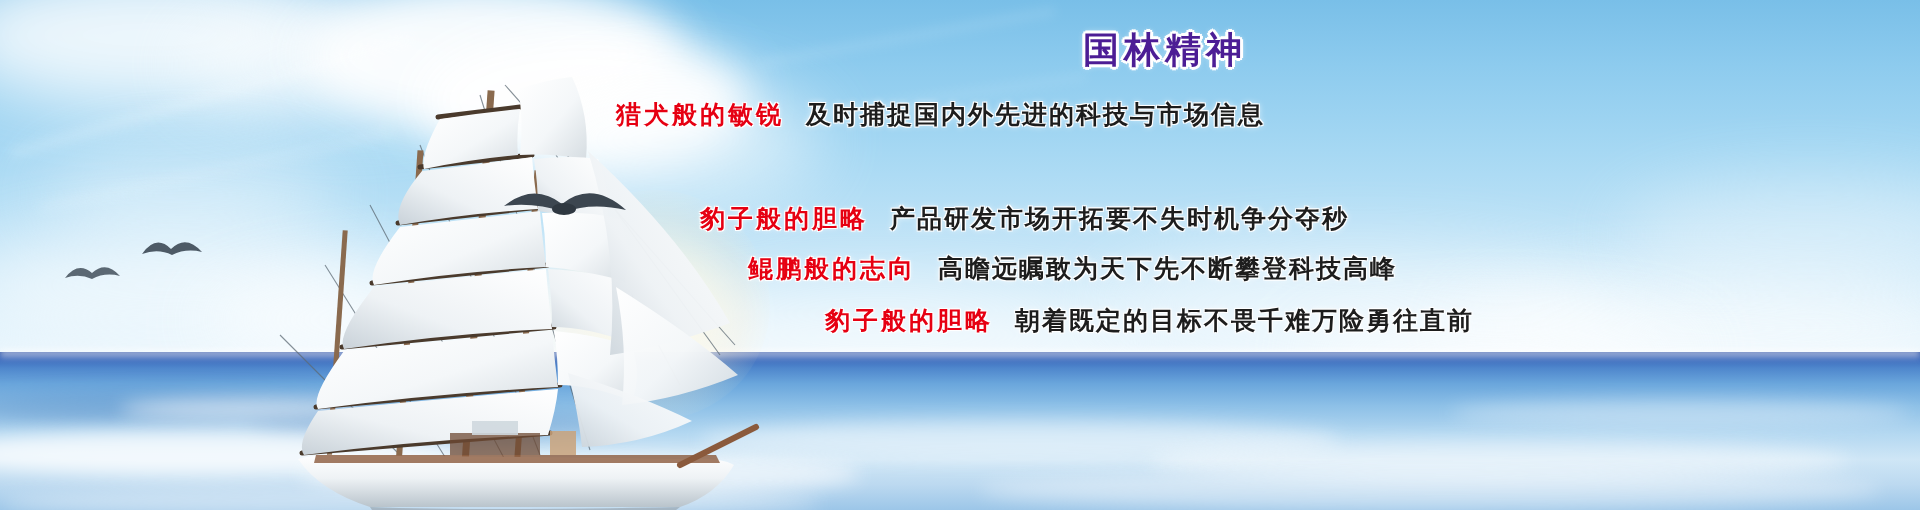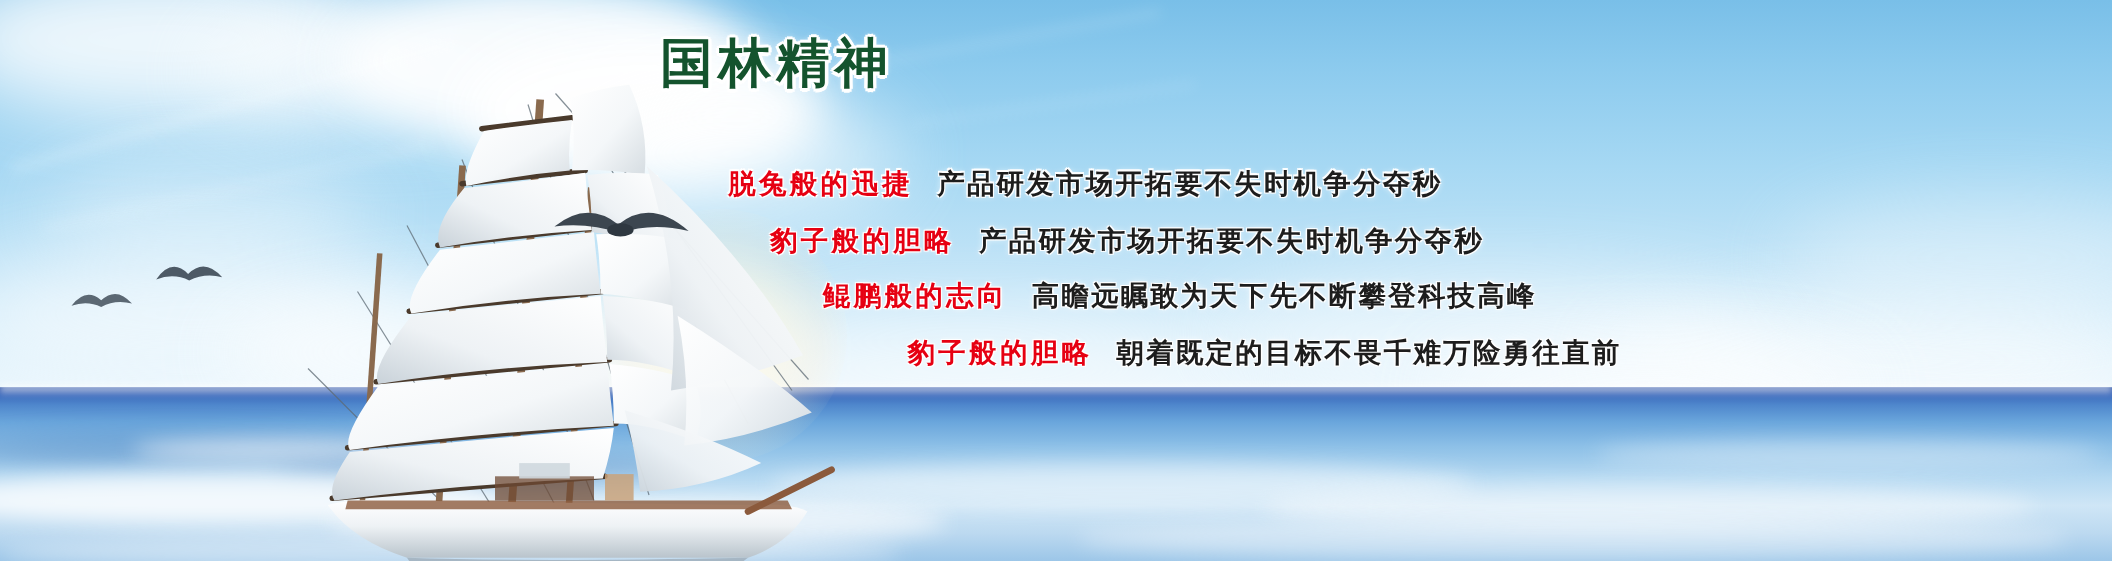"国林精神" .banner-title { color: #14532d -> #4c1d95; font-size: 48px -> 36px; text-align: none -> center }
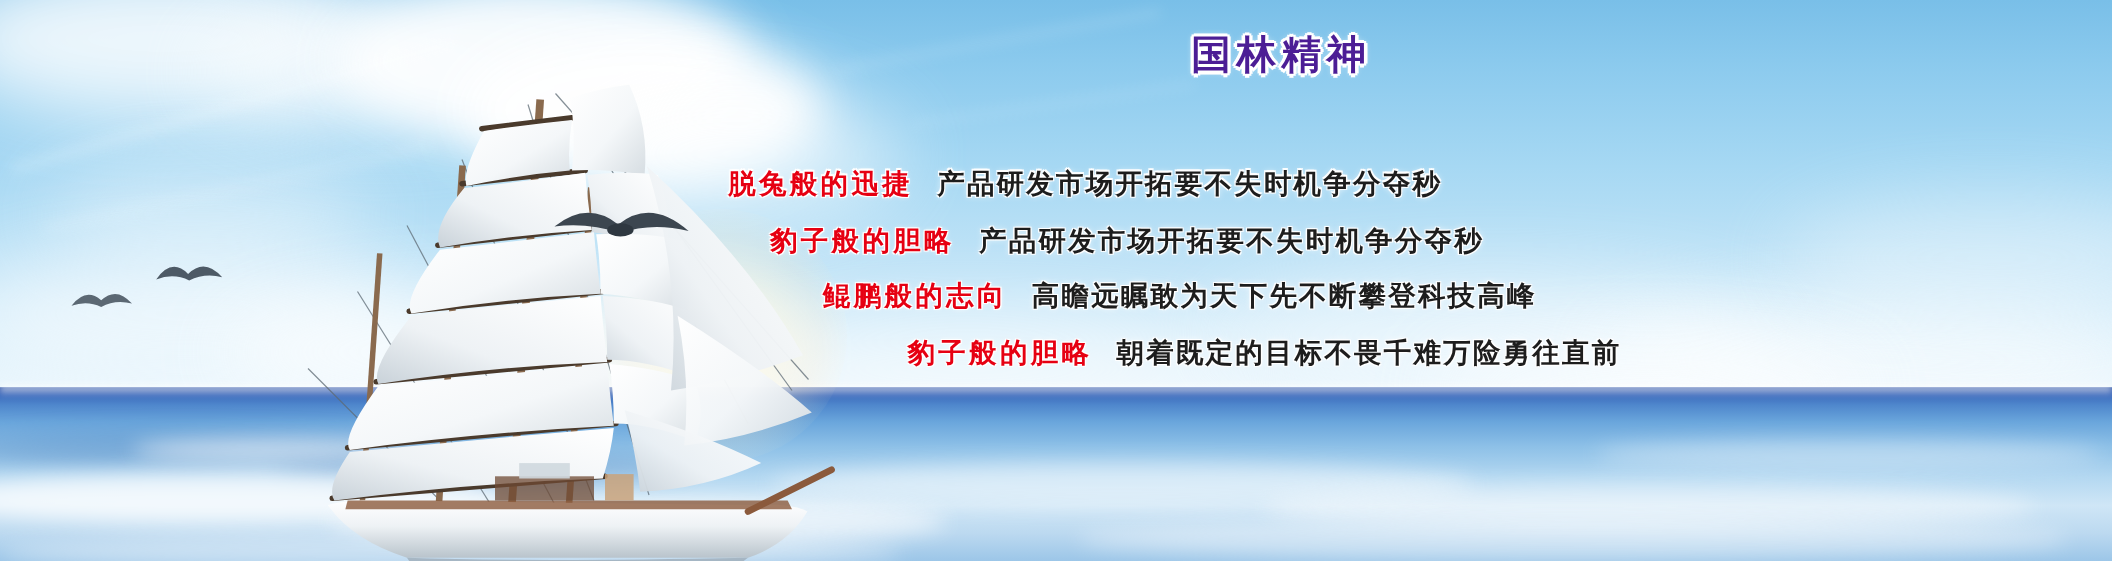"猎犬般的敏锐 及时捕捉国内外先进的科技与市场信息" div.line { html: none -> <div> <span>猎犬般的敏锐</span><span></span><span>及时捕捉国内外先进的科技与市场信息</span> </div> }
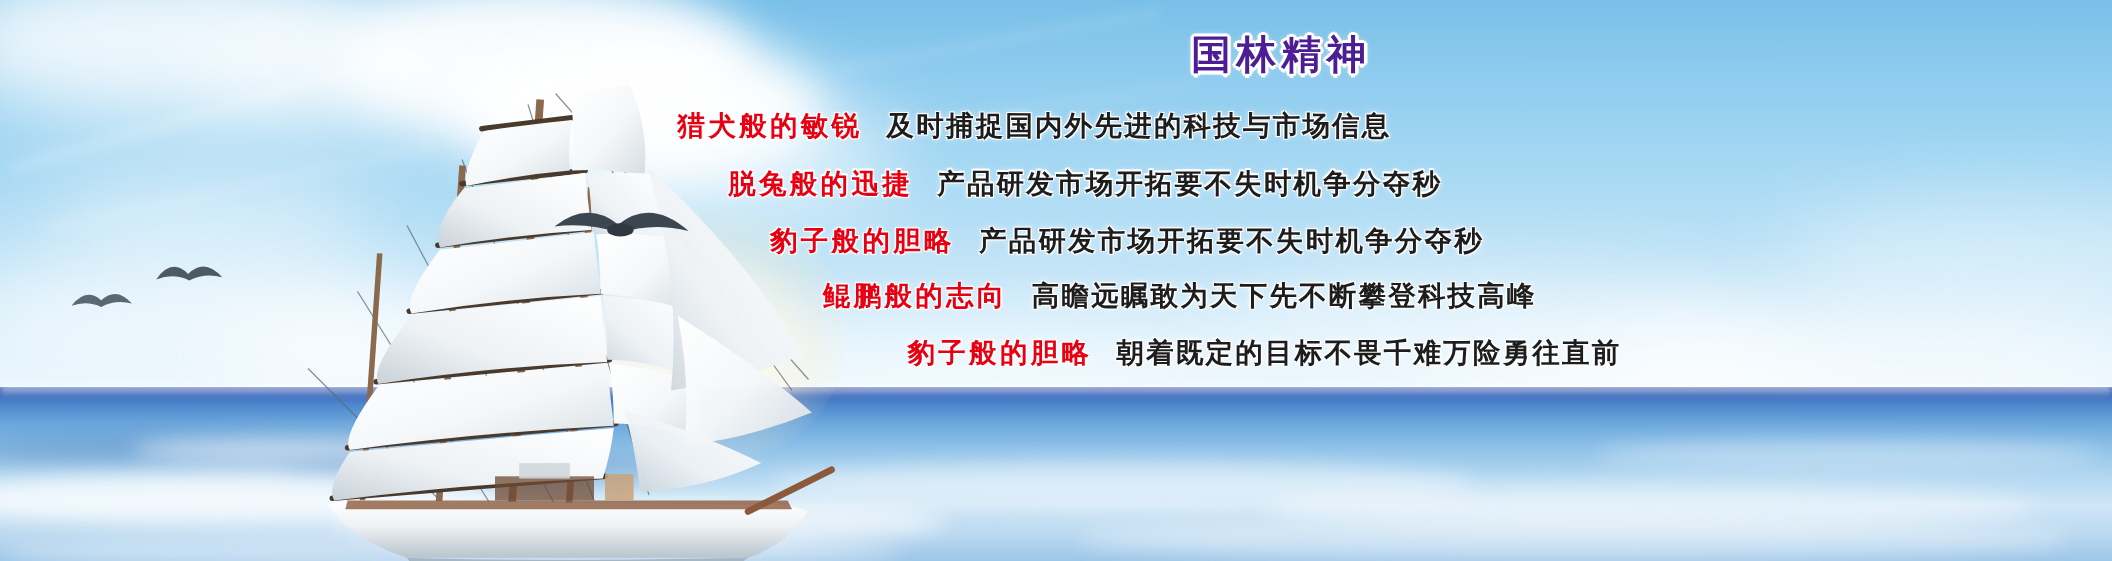"脱兔般的迅捷 产品研发市场开拓要不失时机争分夺秒" div.line { html: <div> <span>脱兔般的迅捷</span><span></span><span>产品研发市场开拓要不失时机争分夺秒</span> </div> -> none }
